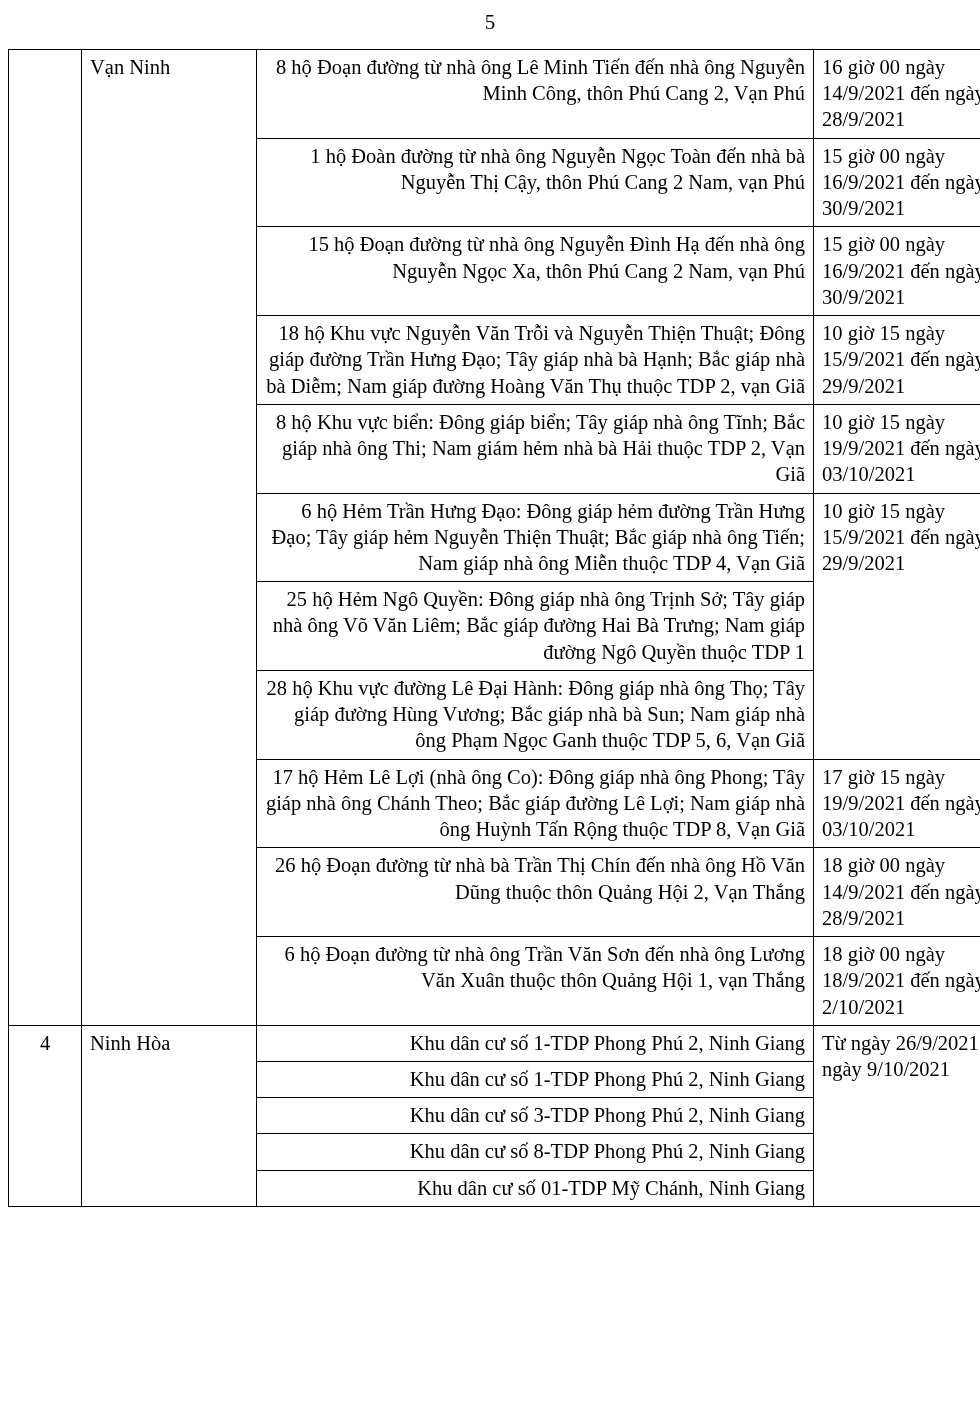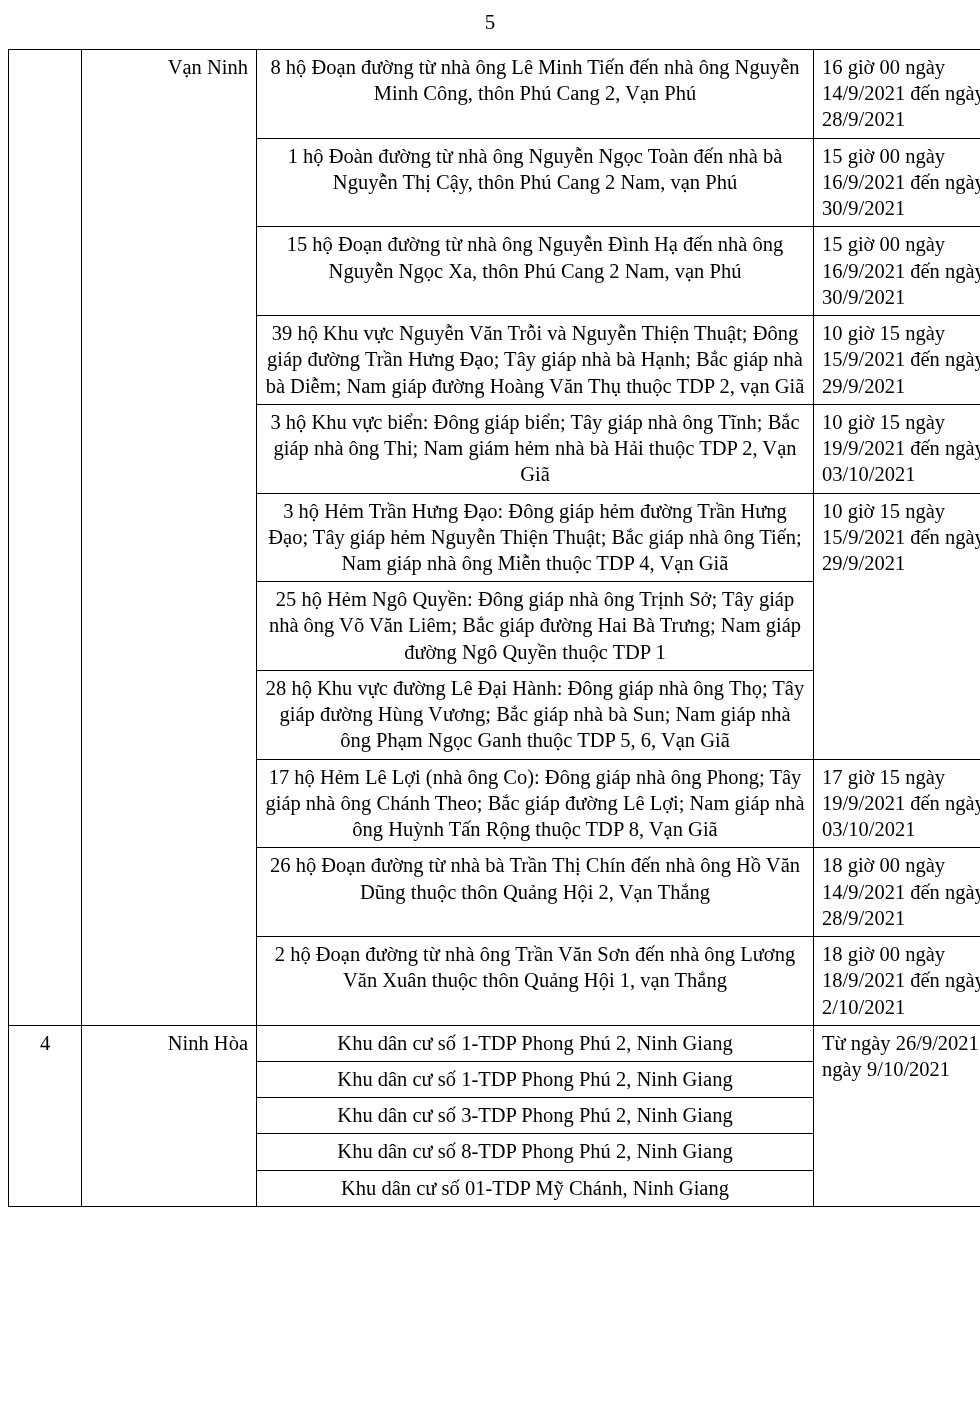"Vạn Ninh" td.col-district { text-align: right -> left }
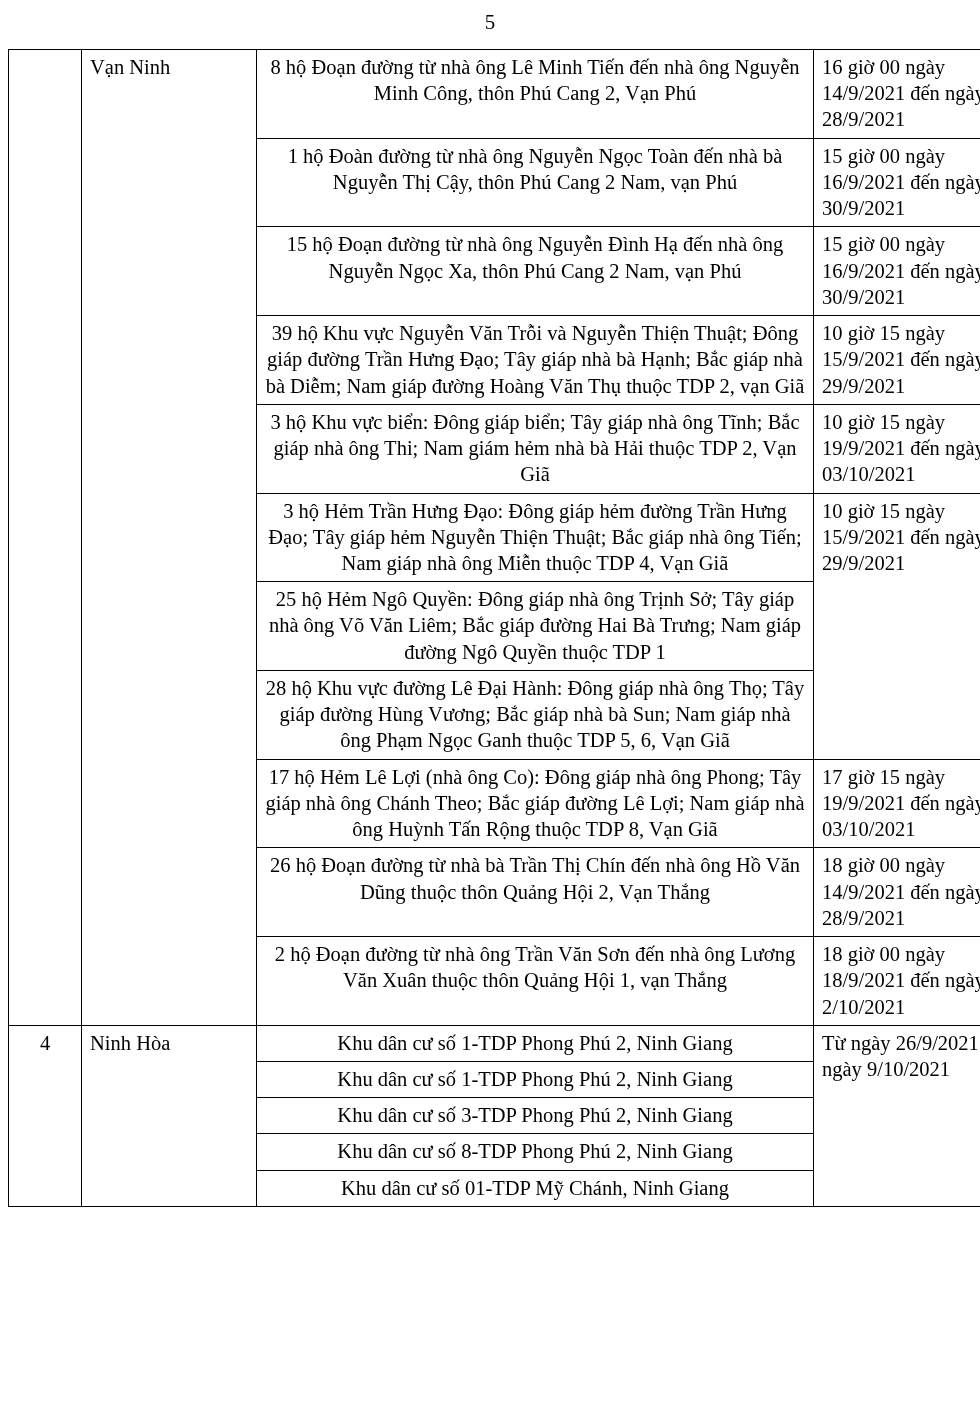"8 hộ Đoạn đường từ" td.col-area { text-align: center -> right }
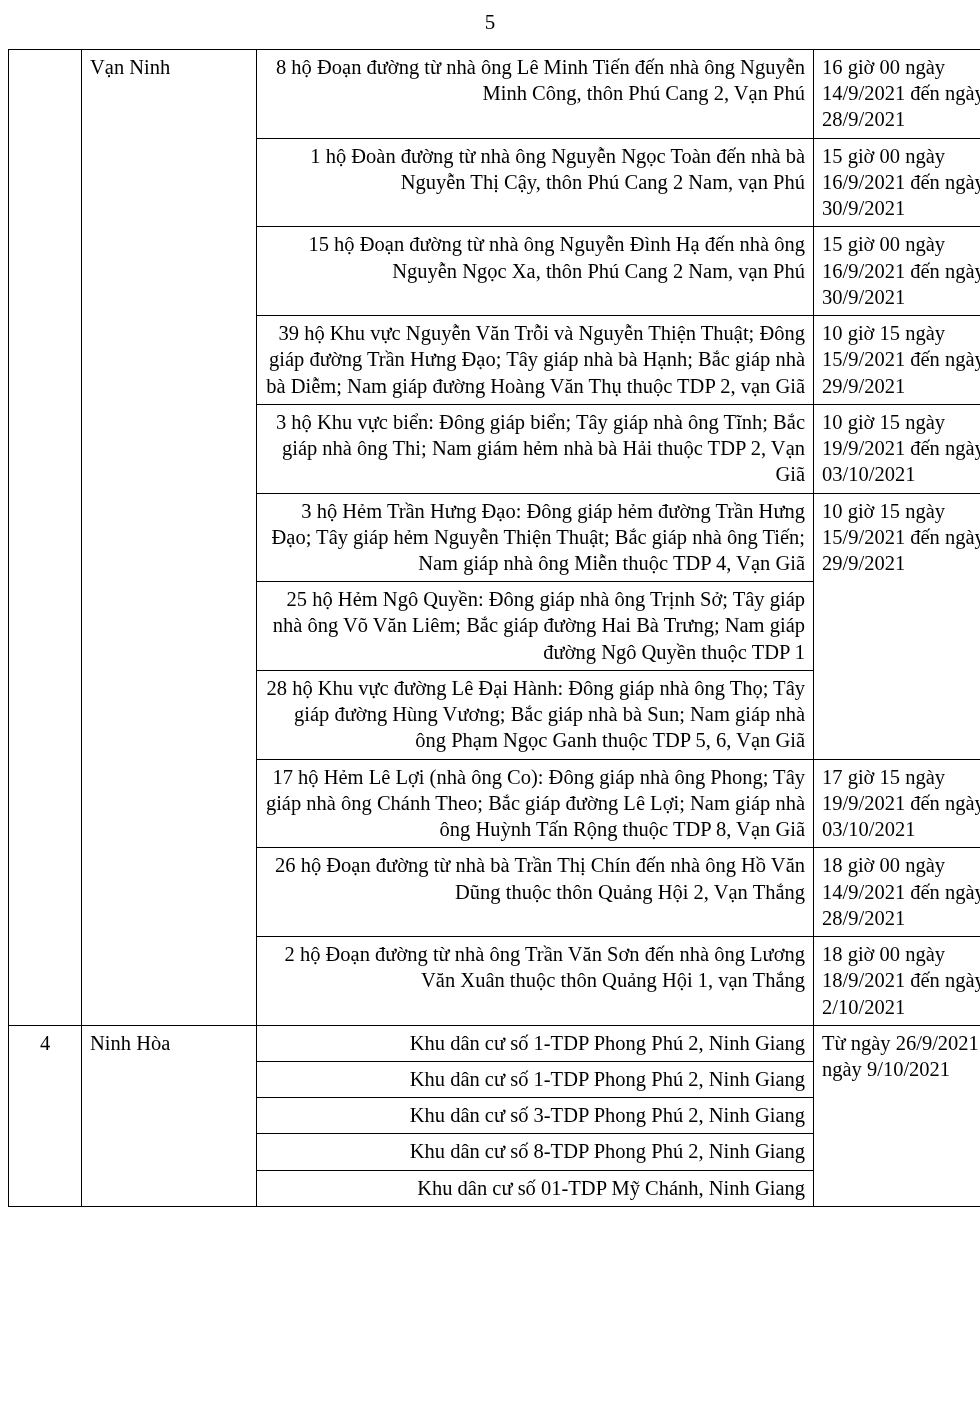"39 hộ Khu vực Nguyễn" td.col-area { text: 39 -> 18 }
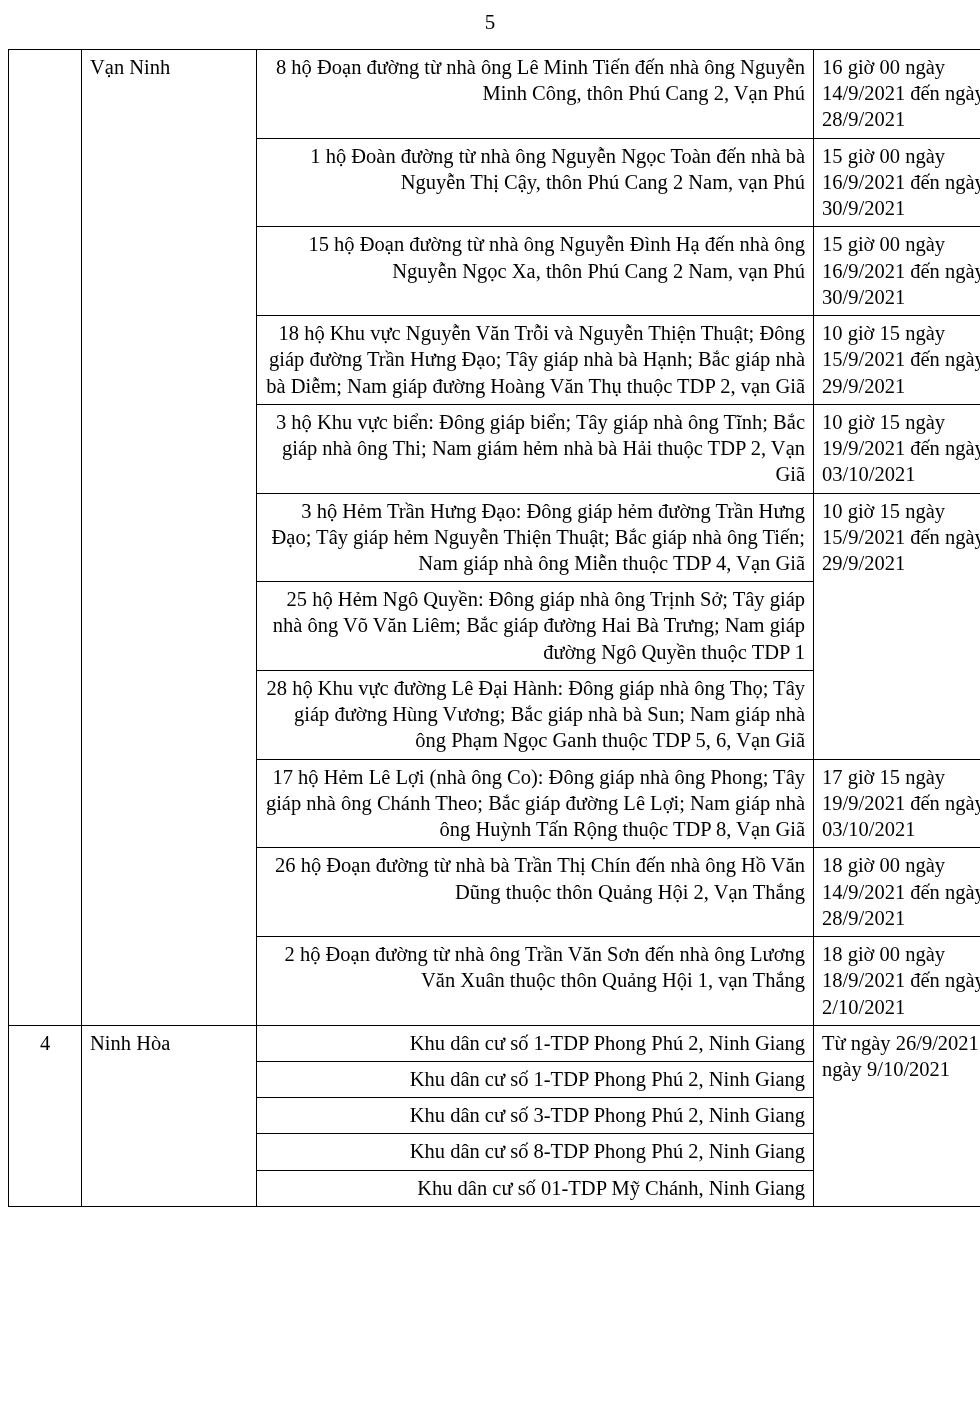"3 hộ Khu vực biển:" td.col-area { text: 3 -> 8 }
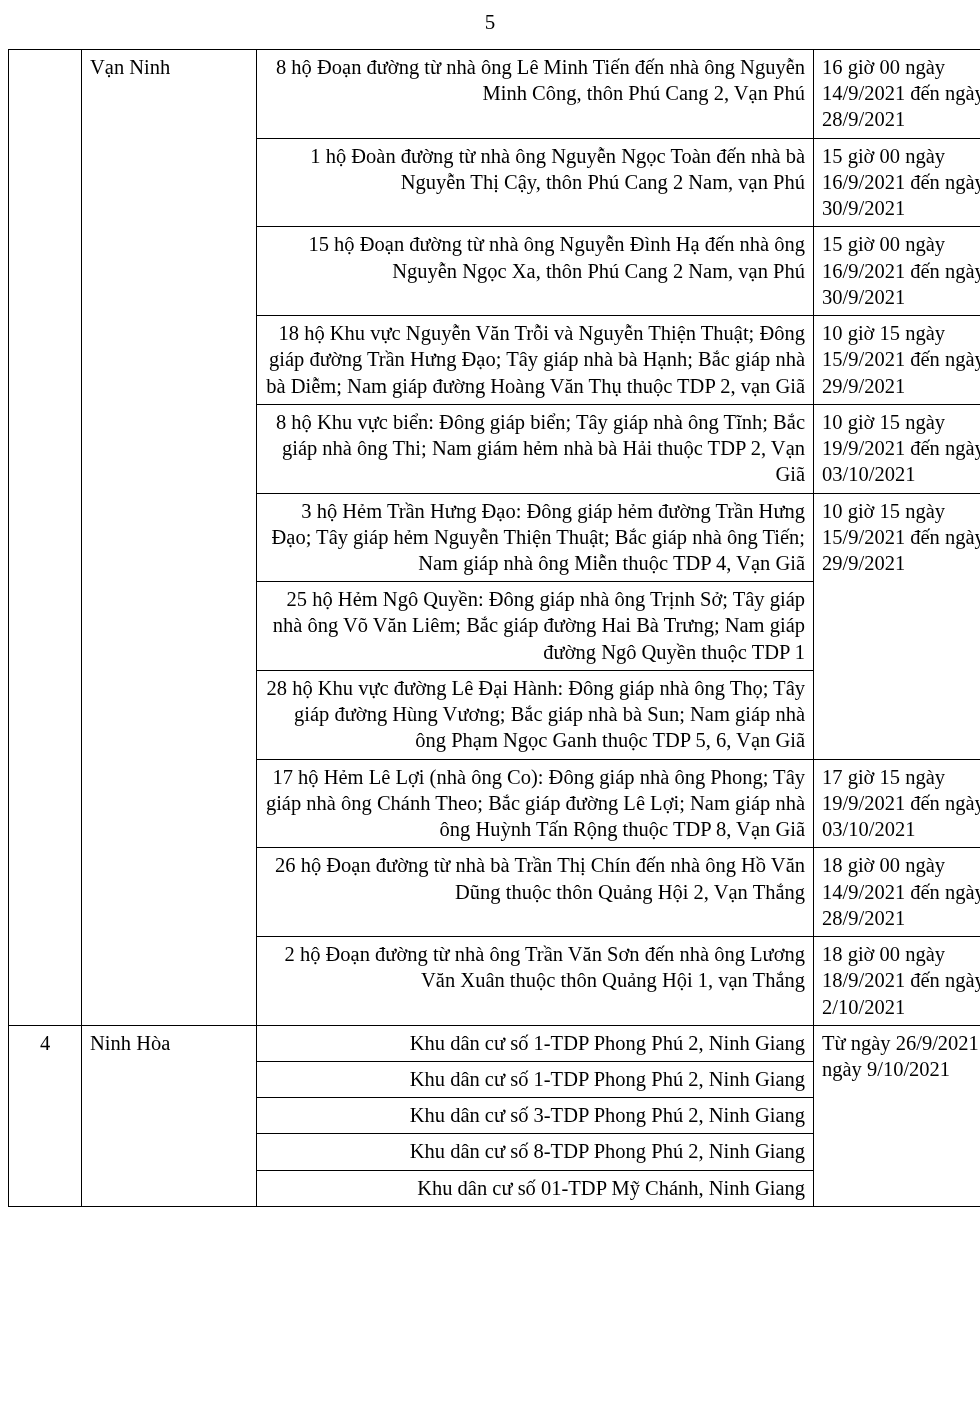"3 hộ Hẻm Trần Hưng" td.col-area { text: 3 -> 6 }
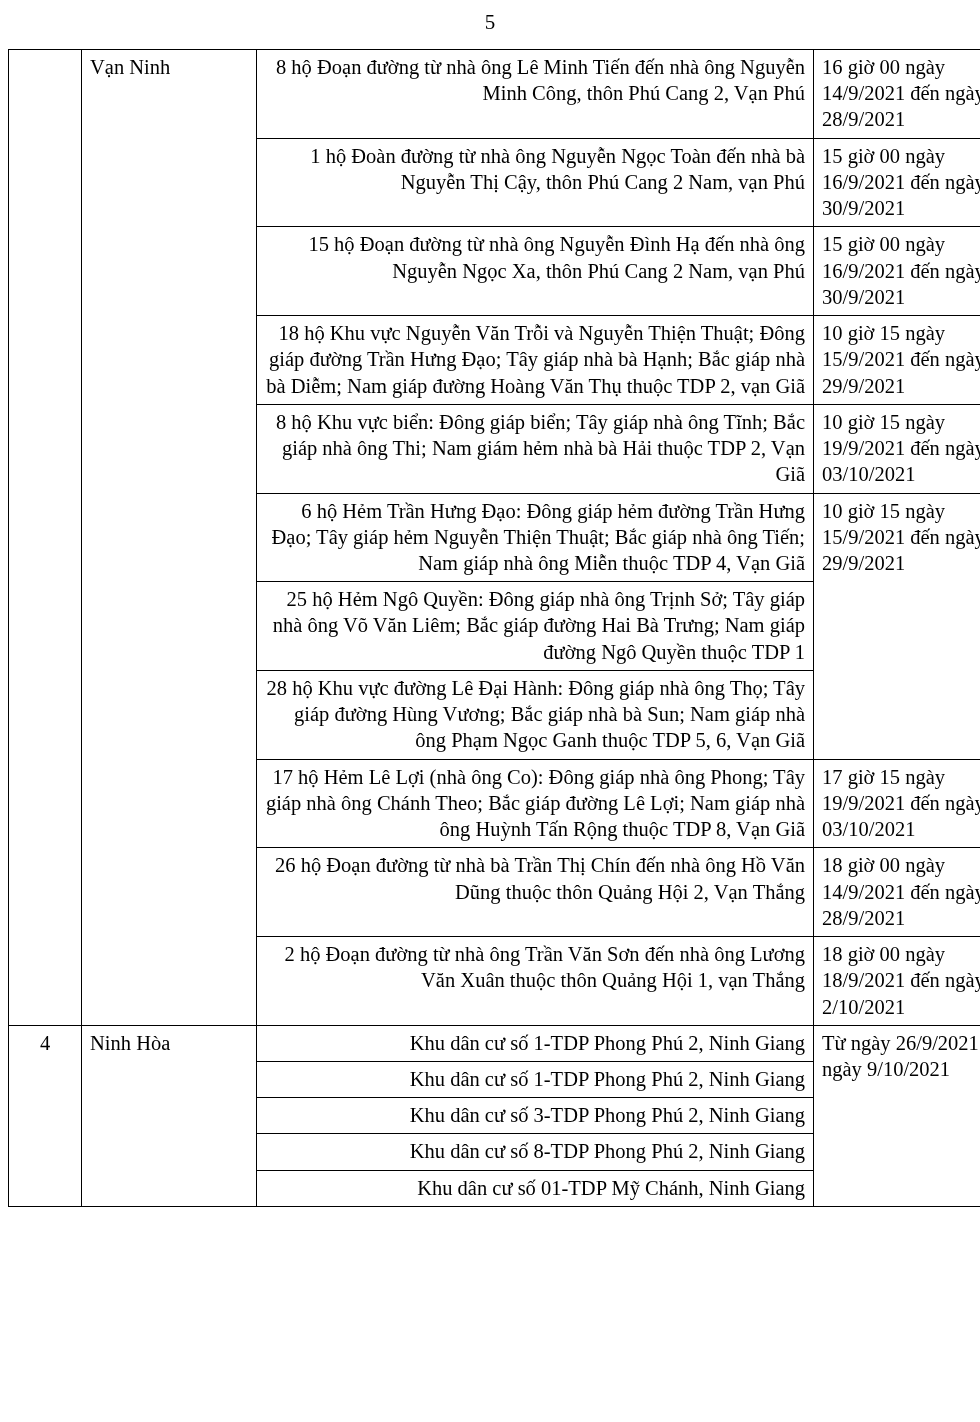"2 hộ Đoạn đường từ" td.col-area { text: 2 -> 6 }
